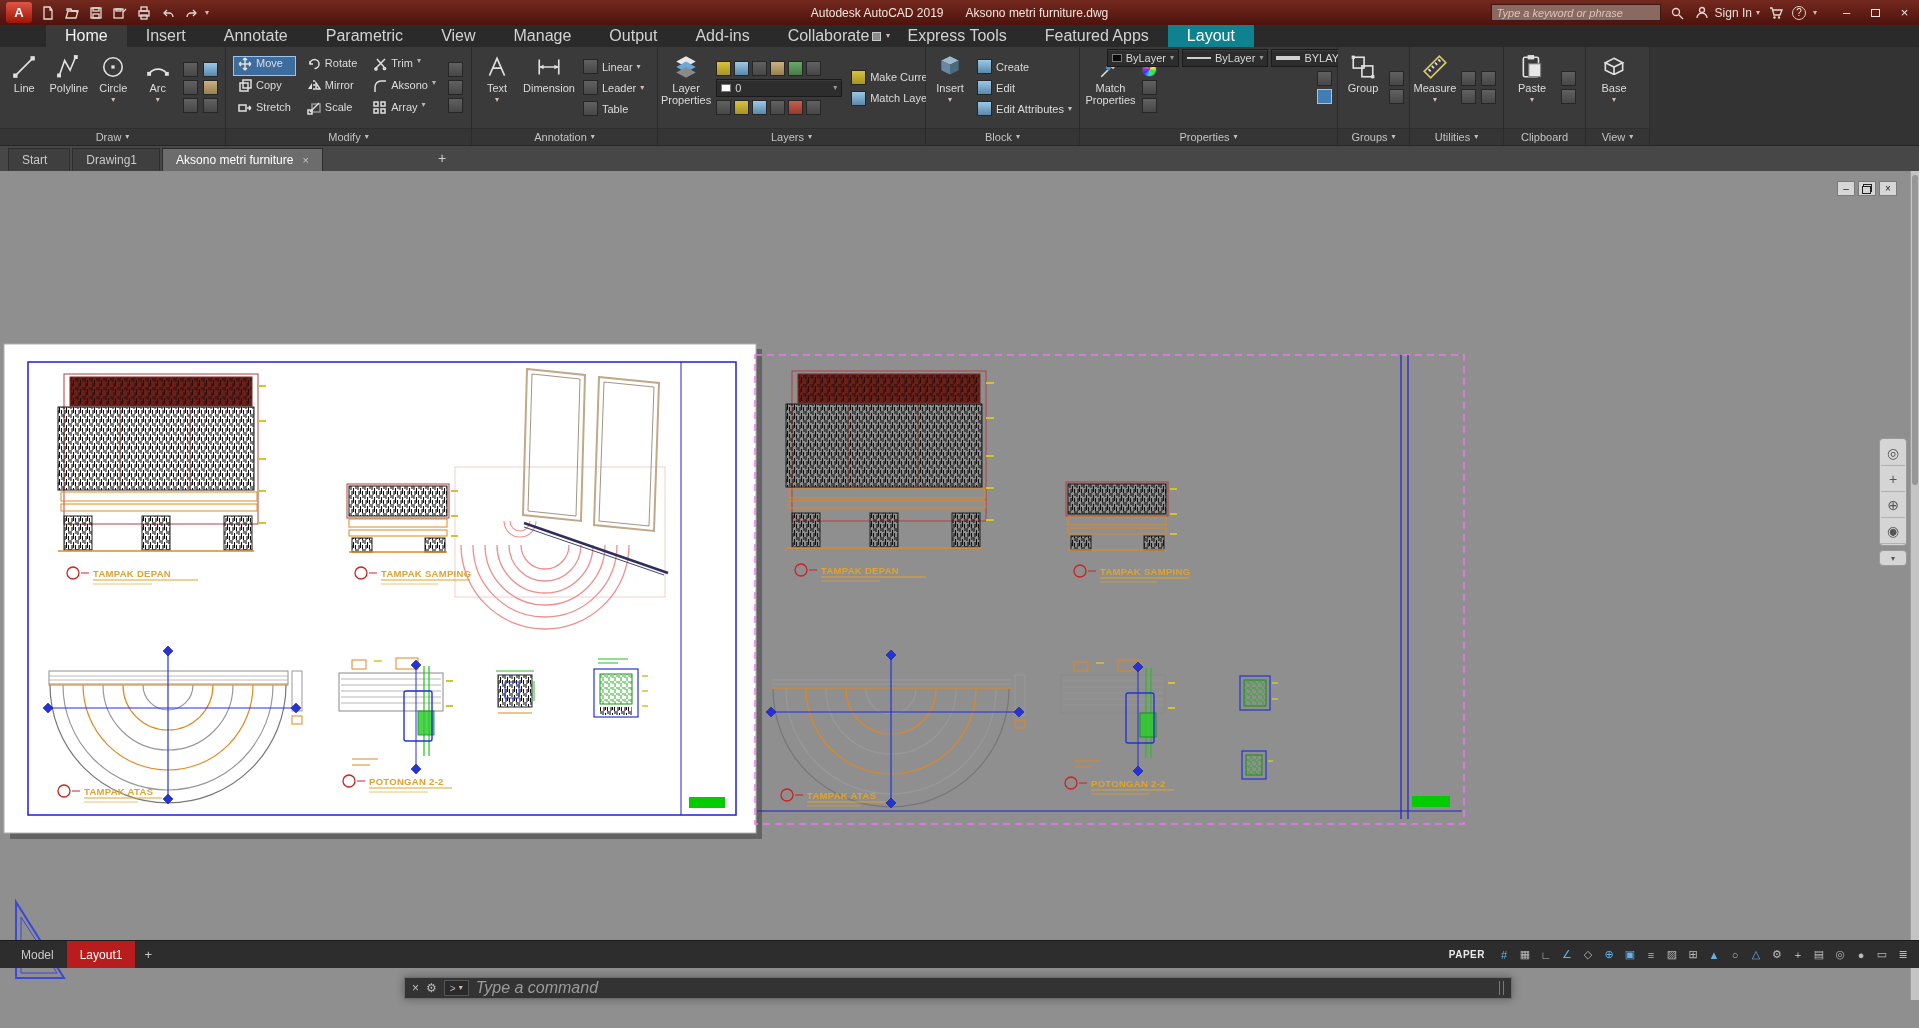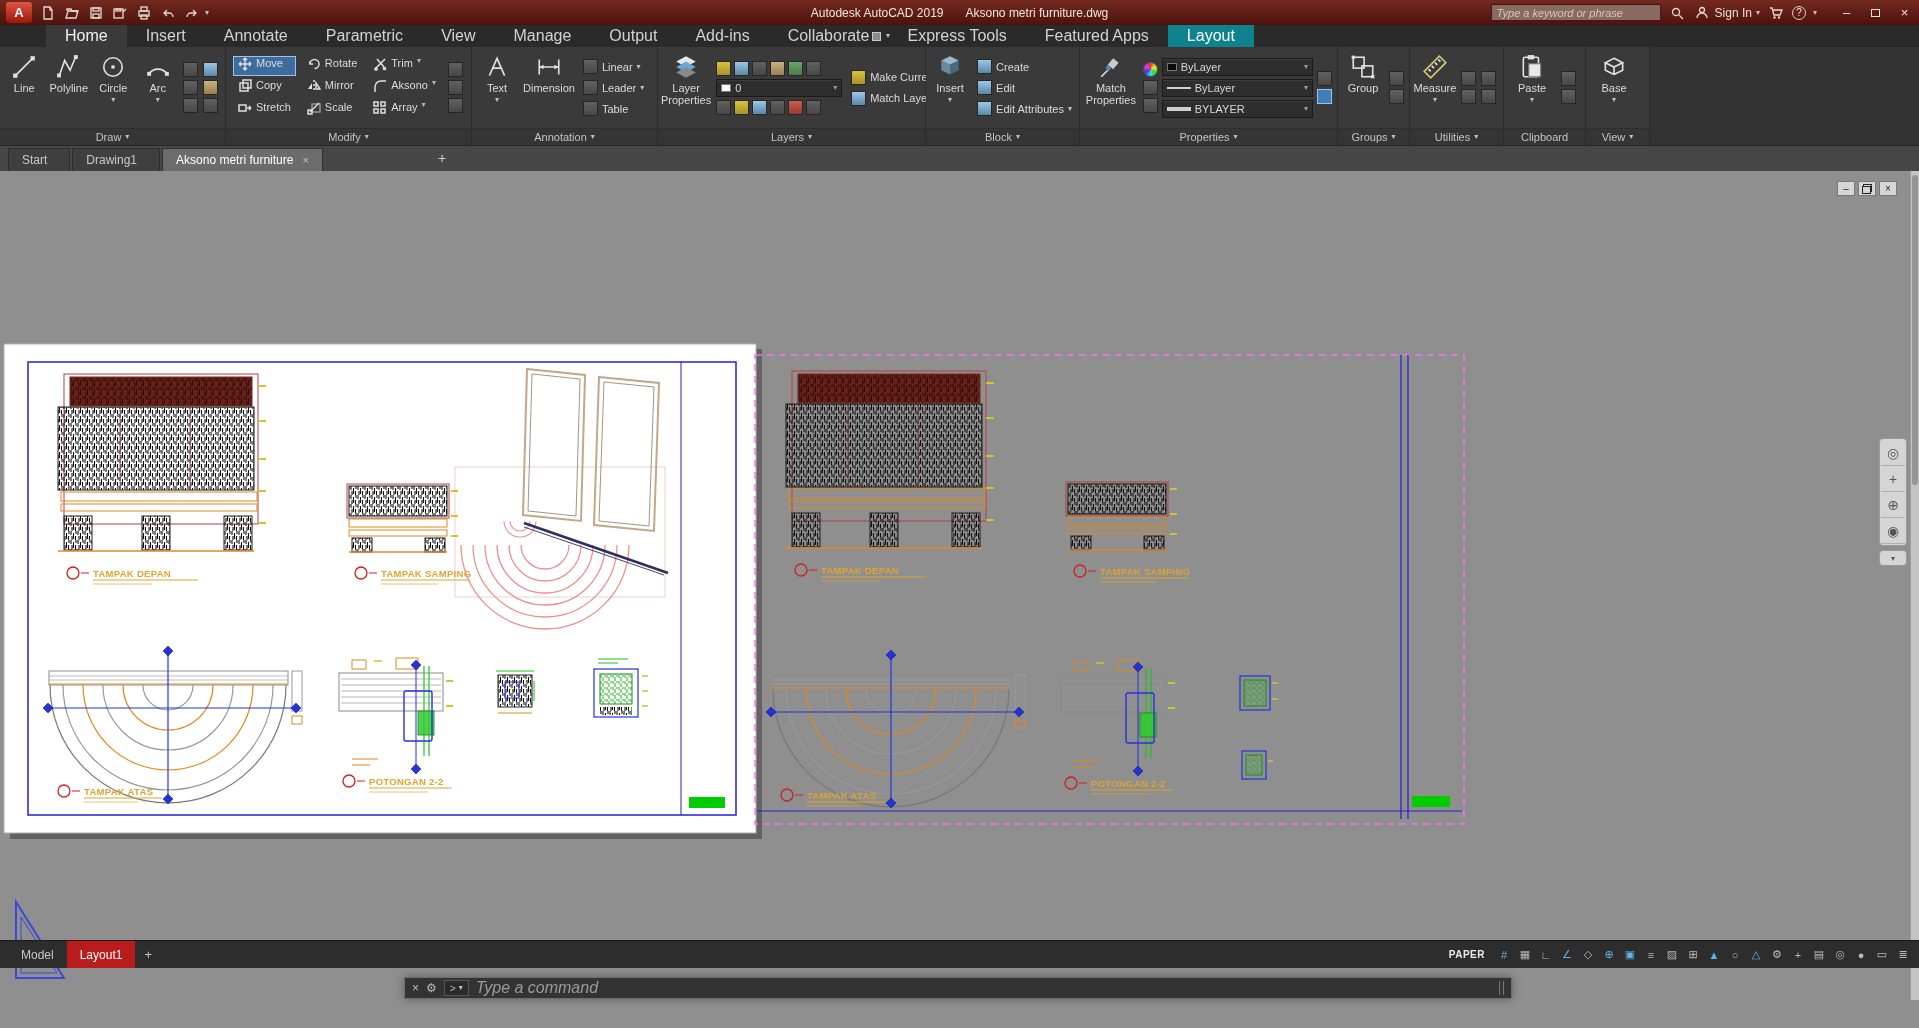"ByLayer" .propcol { flex-direction: column -> row }
